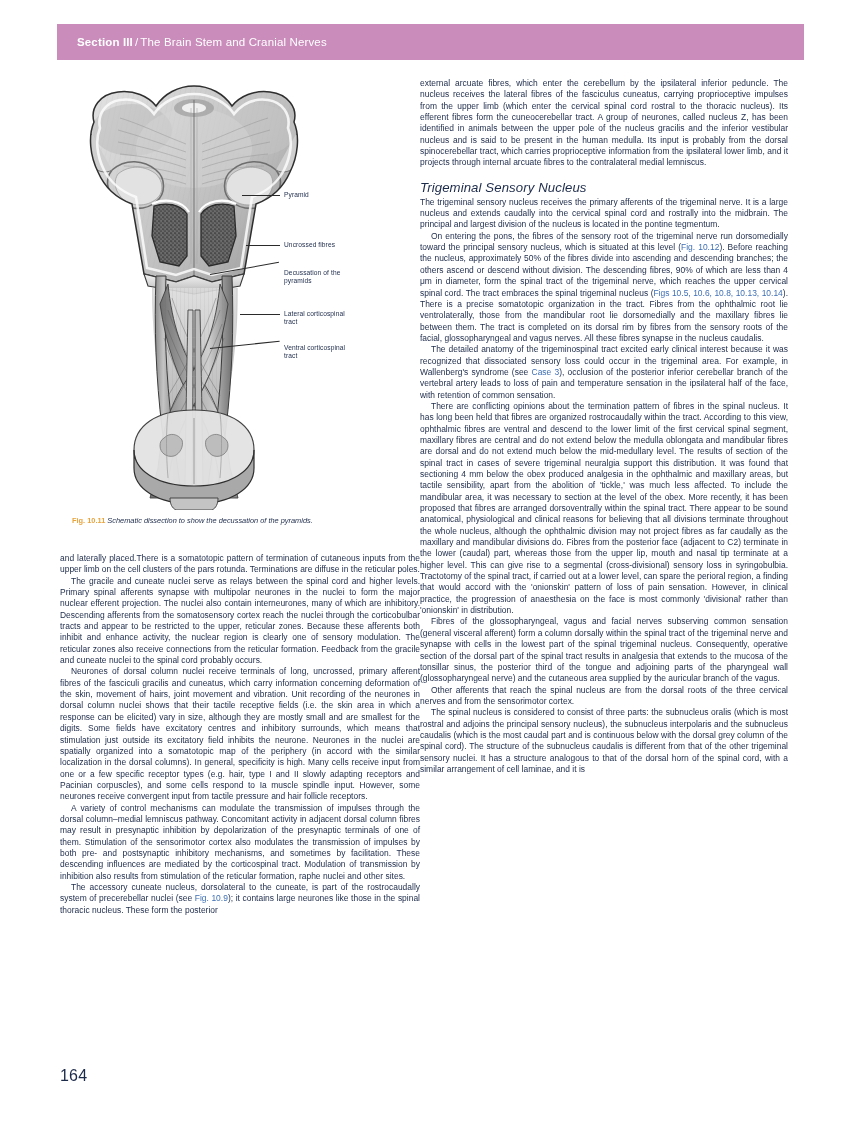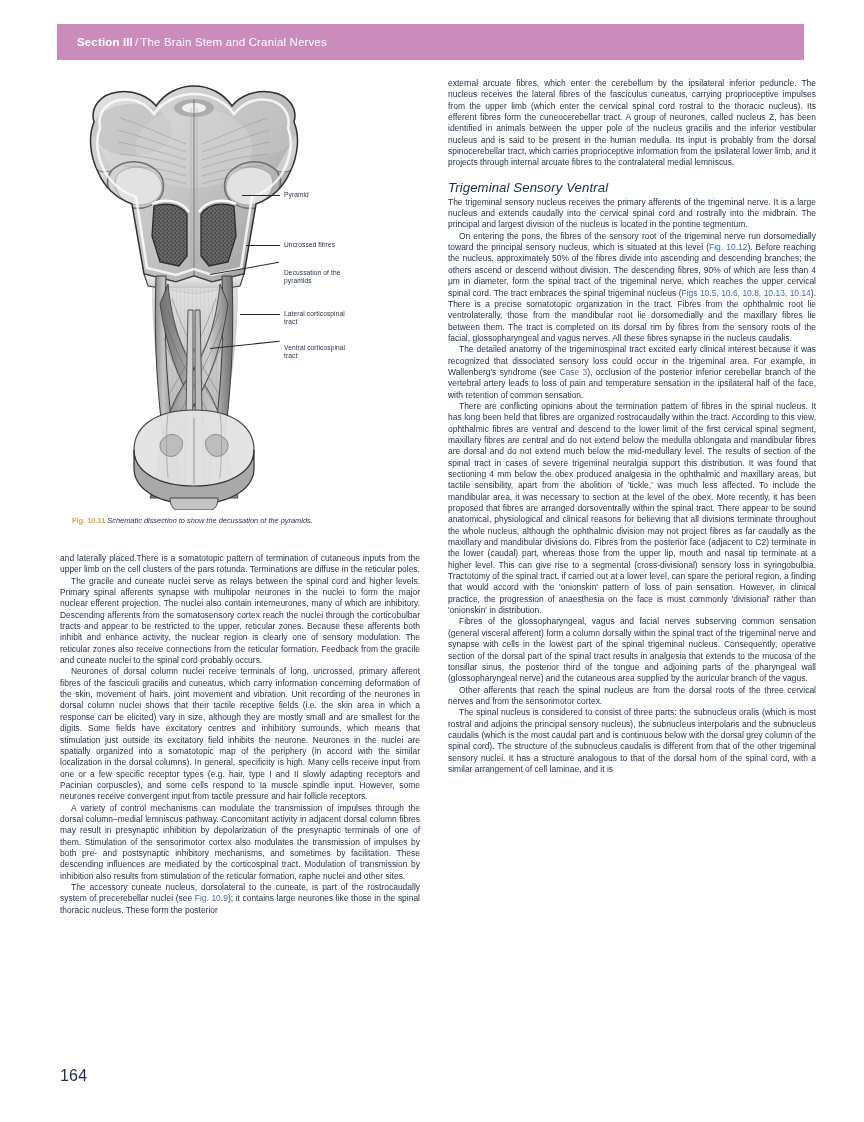"external arcuate fibres, which enter" #col-right { left: 448px -> 420px }
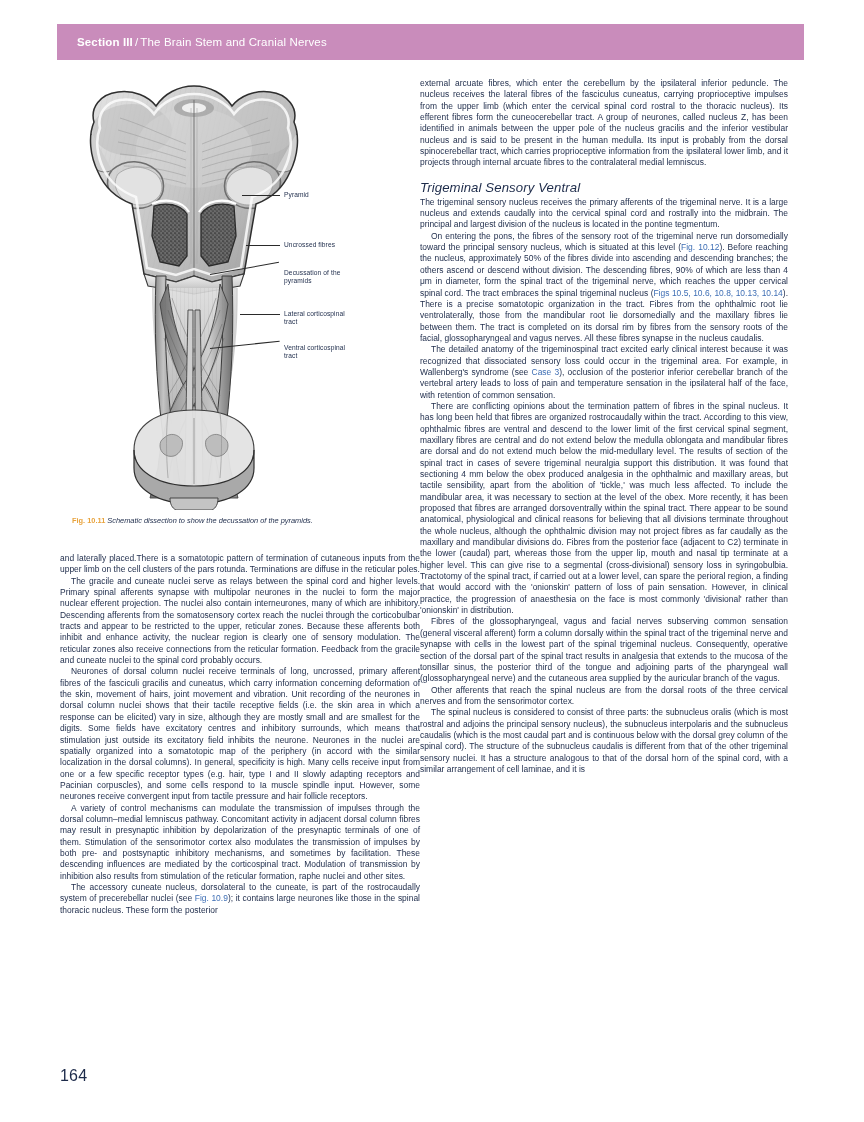"Trigeminal Sensory Ventral" h2.subhead { text: Ventral -> Nucleus }
